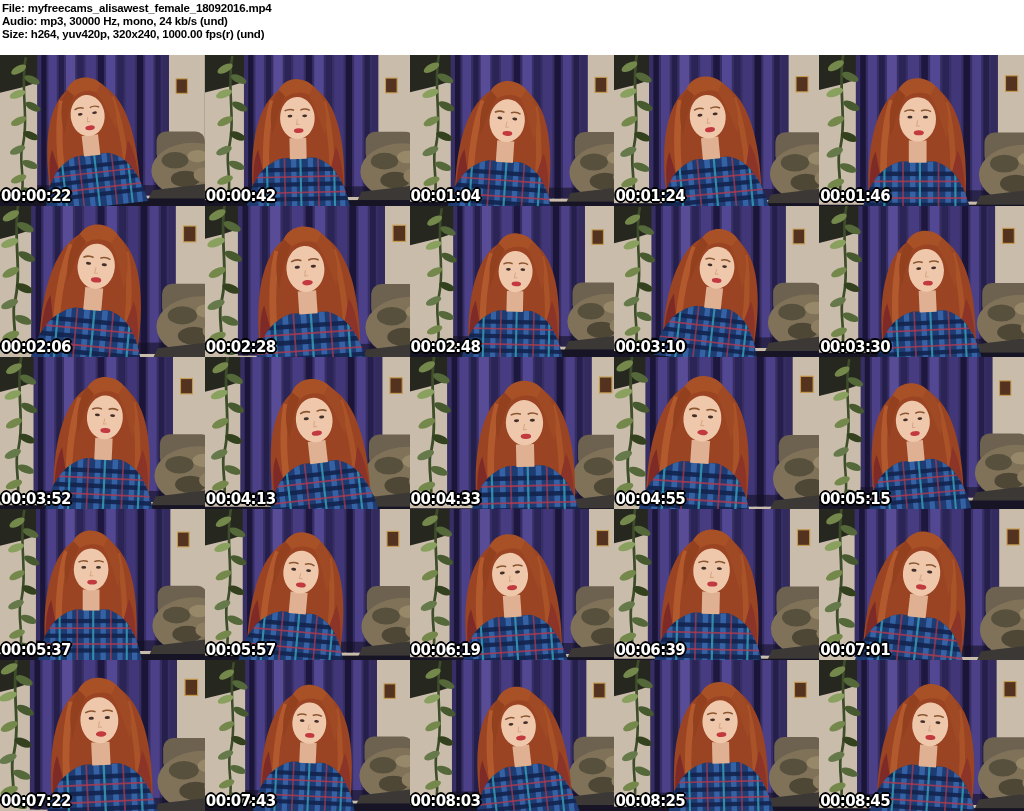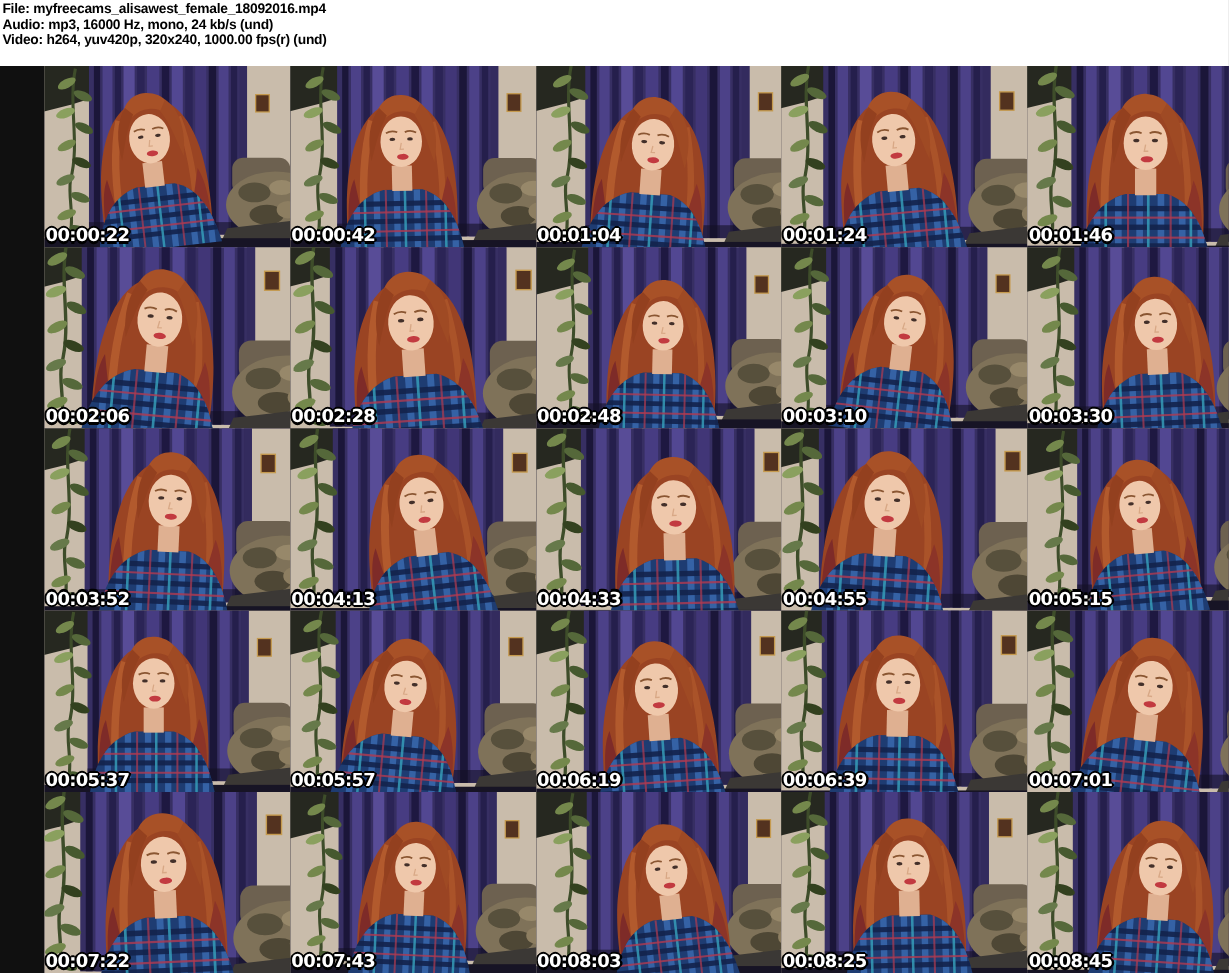"Audio: mp3, 16000 Hz, mono," div.line { text: 16000 -> 30000 }
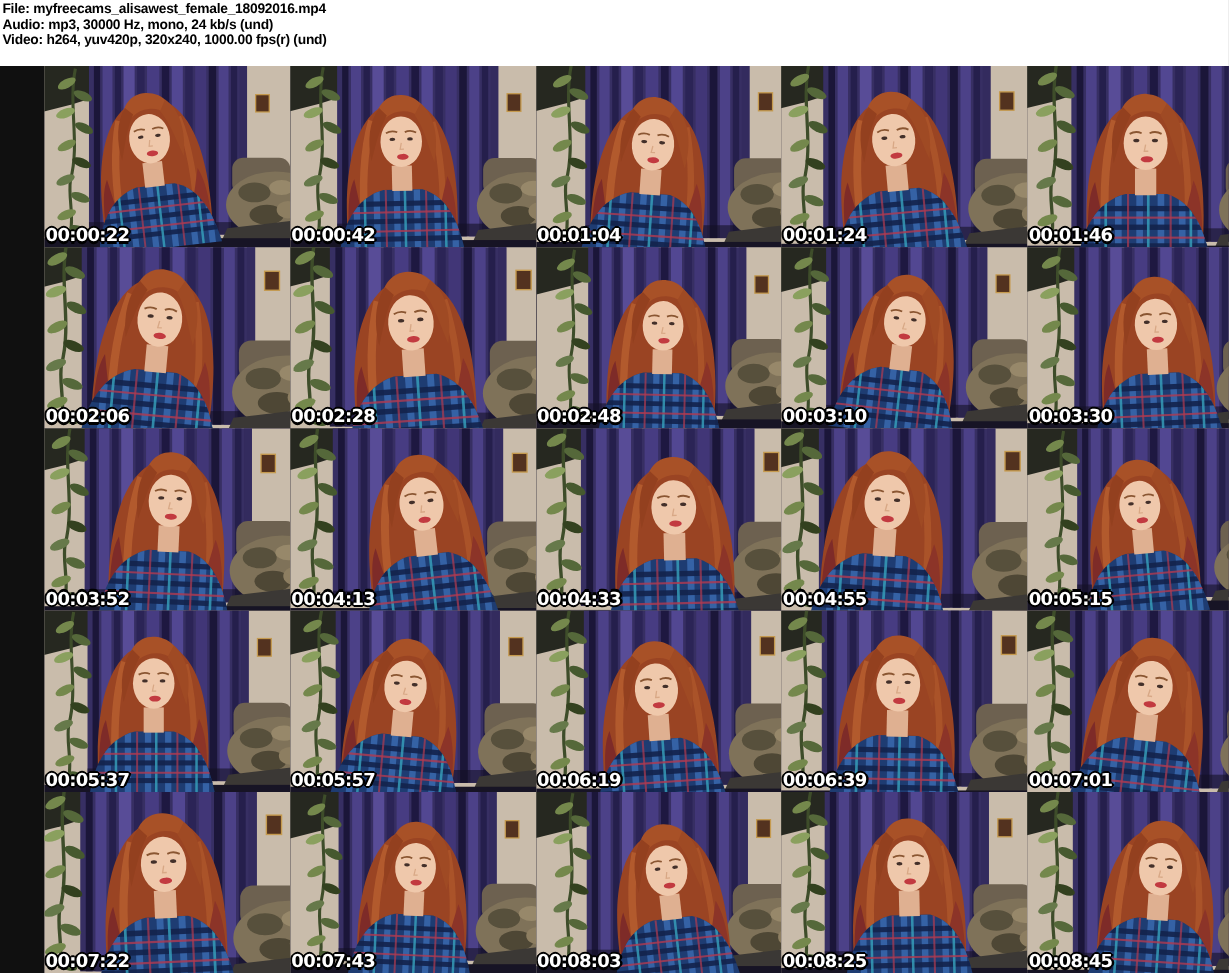"Video: h264, yuv420p, 320x240, 1000.00" div.line { text: Video -> Size }
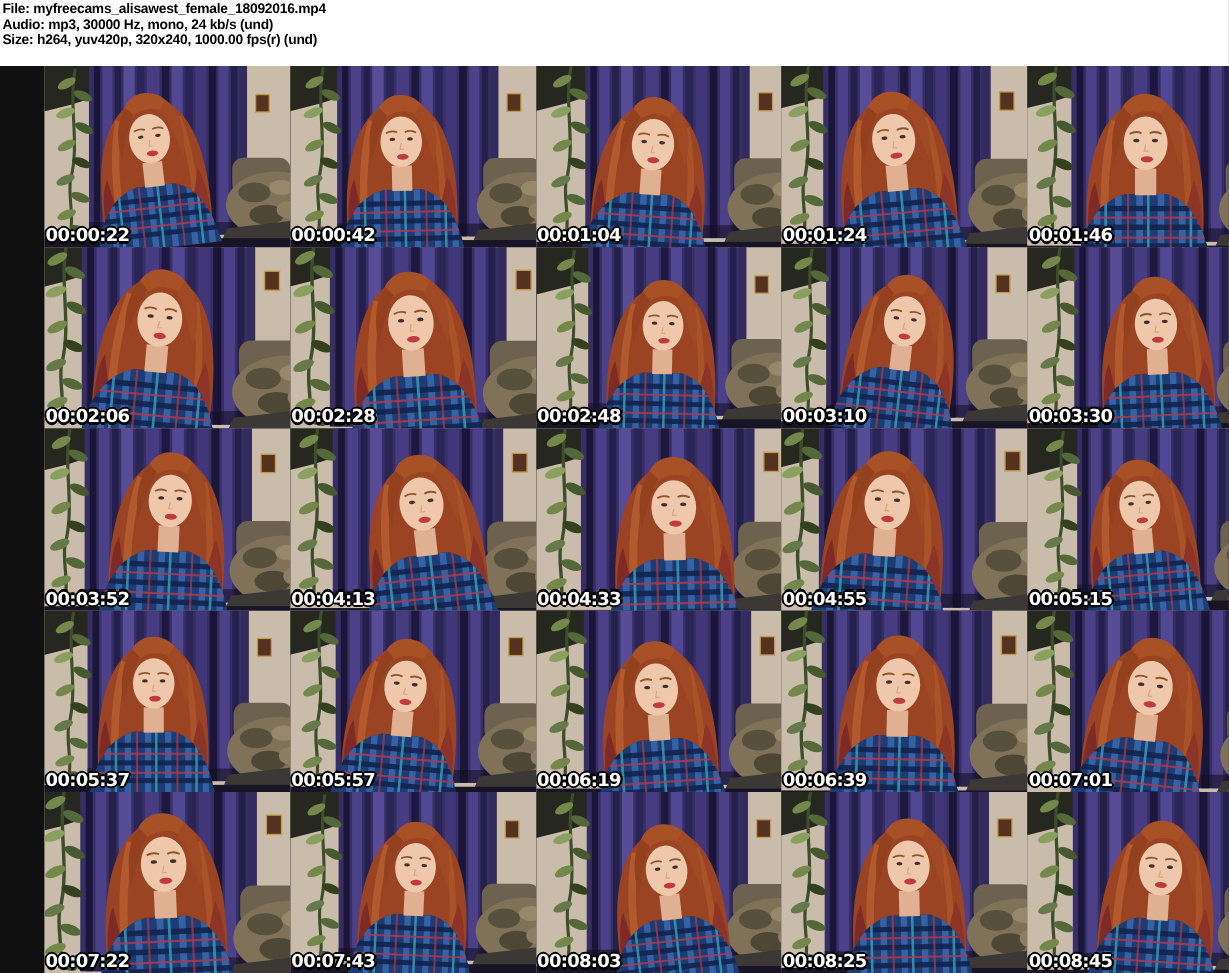"00:00:22" .grid { padding-left: 37px -> none }
